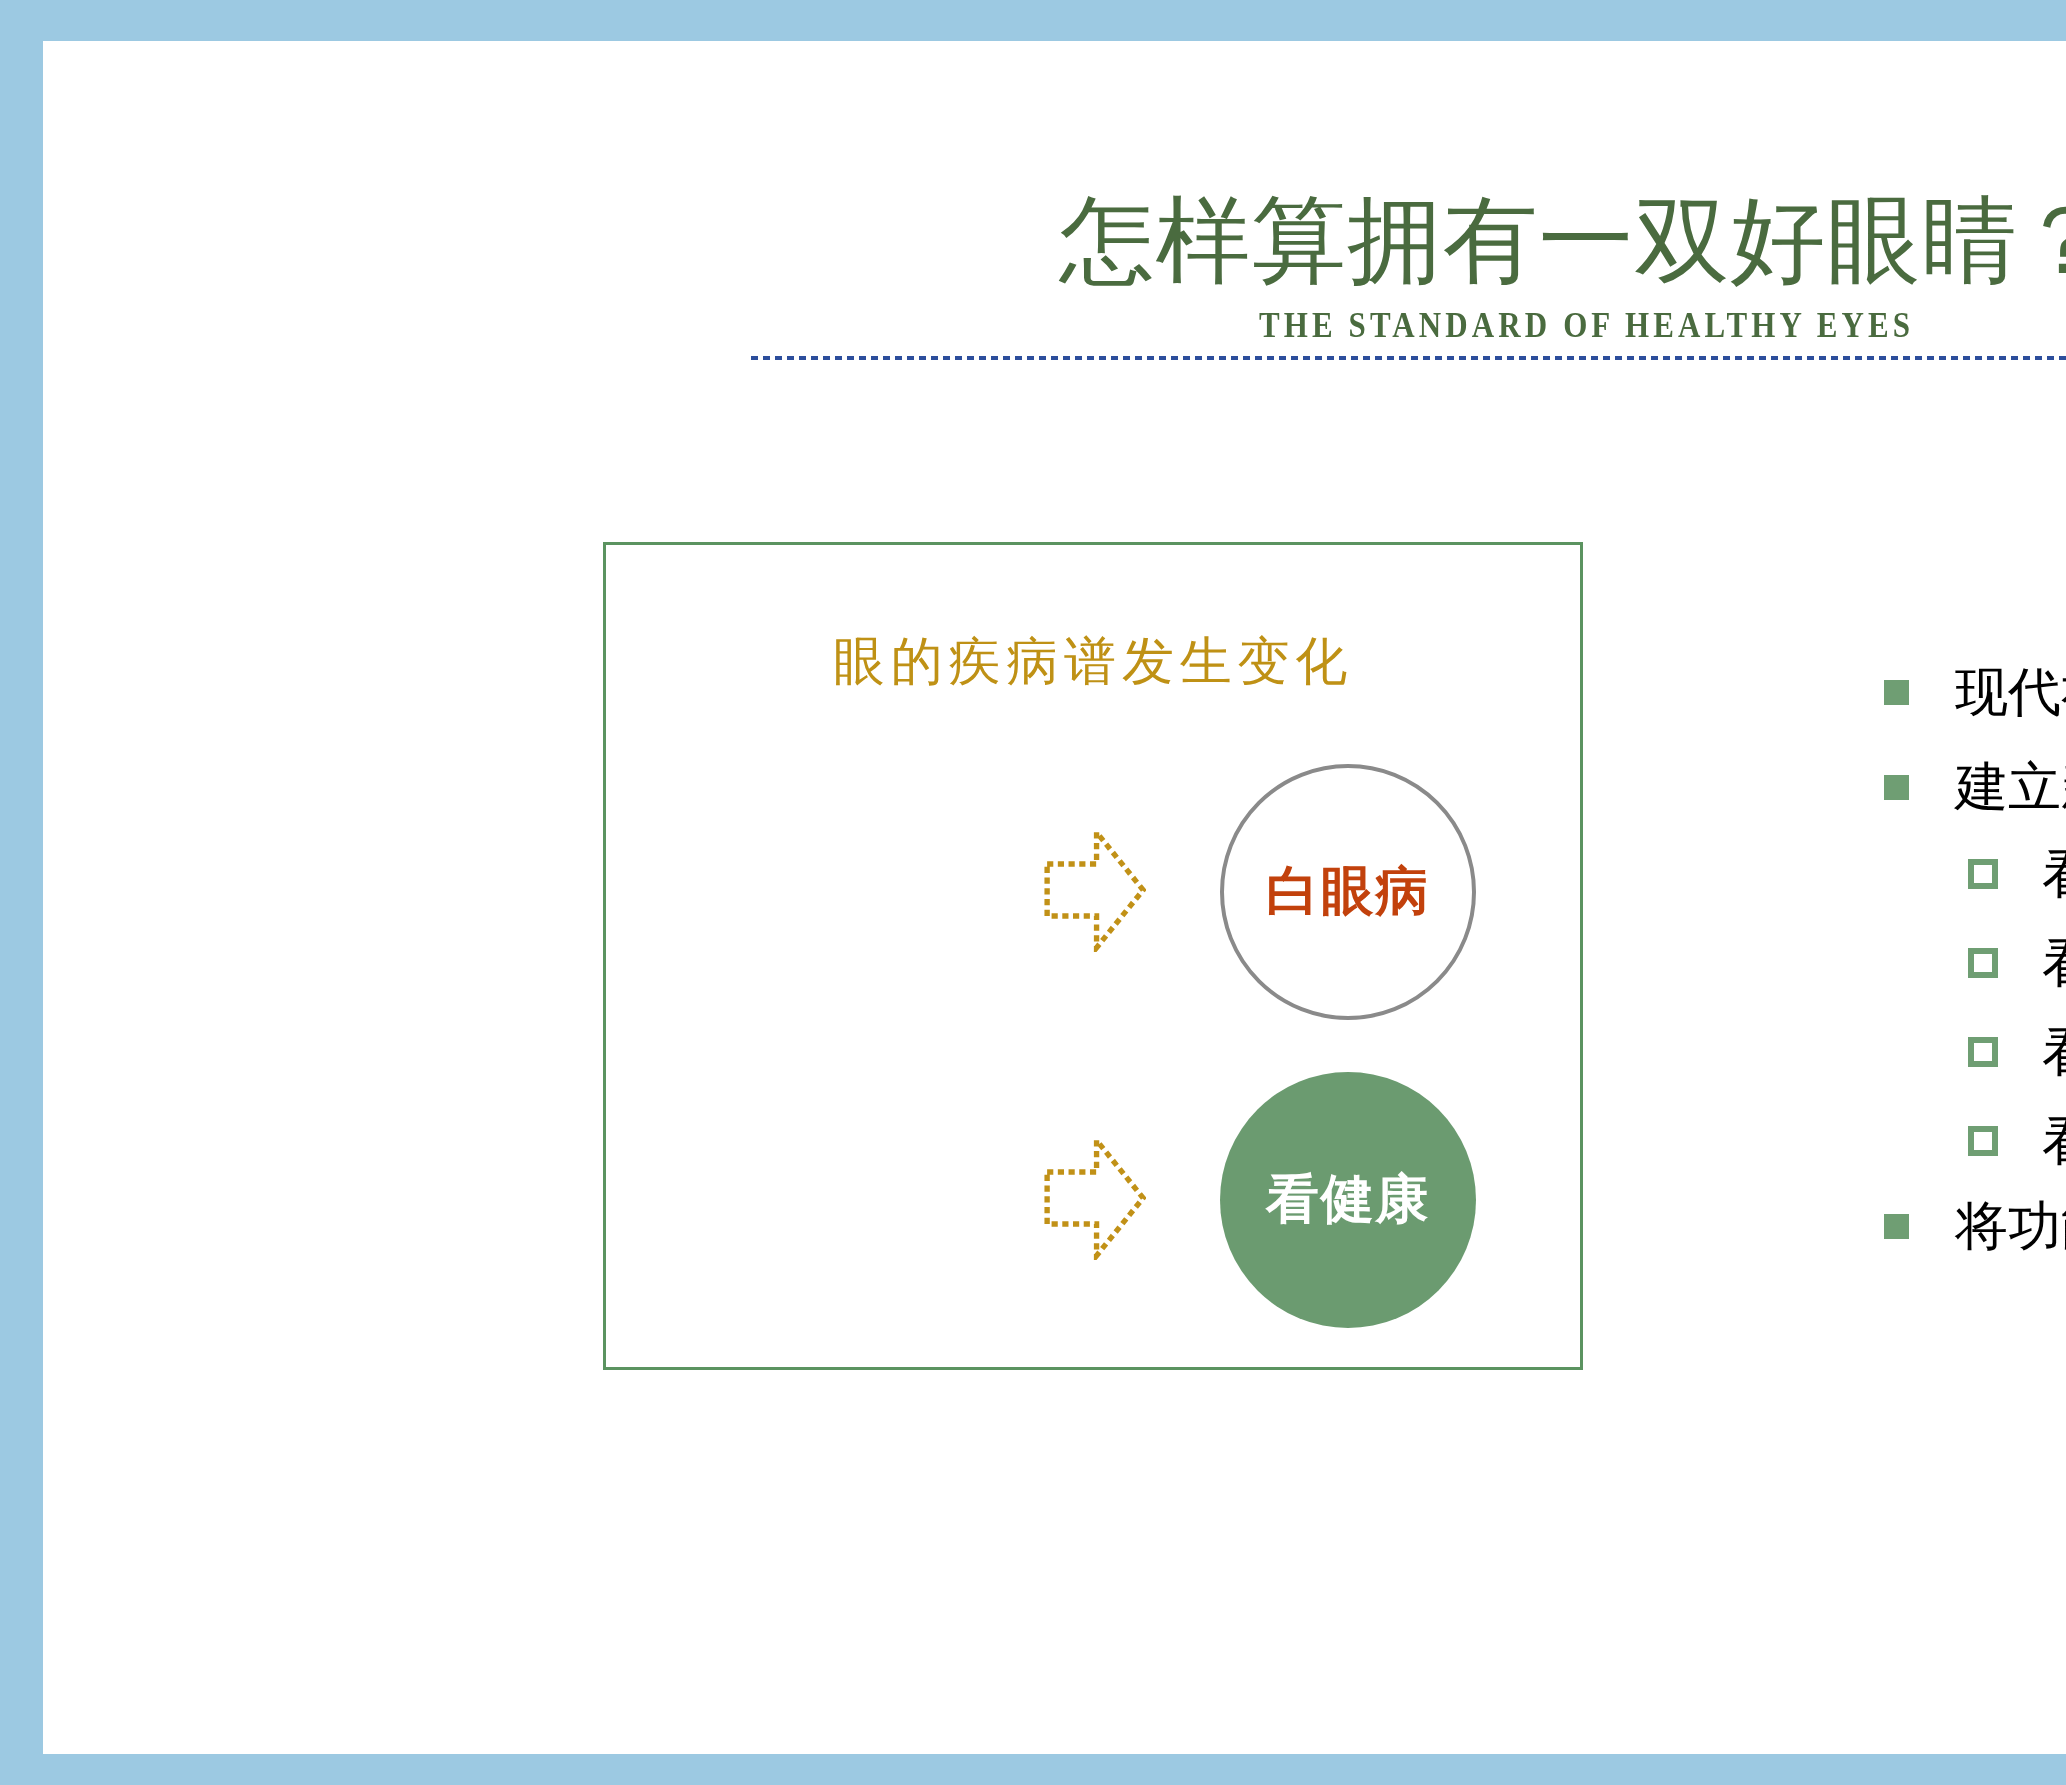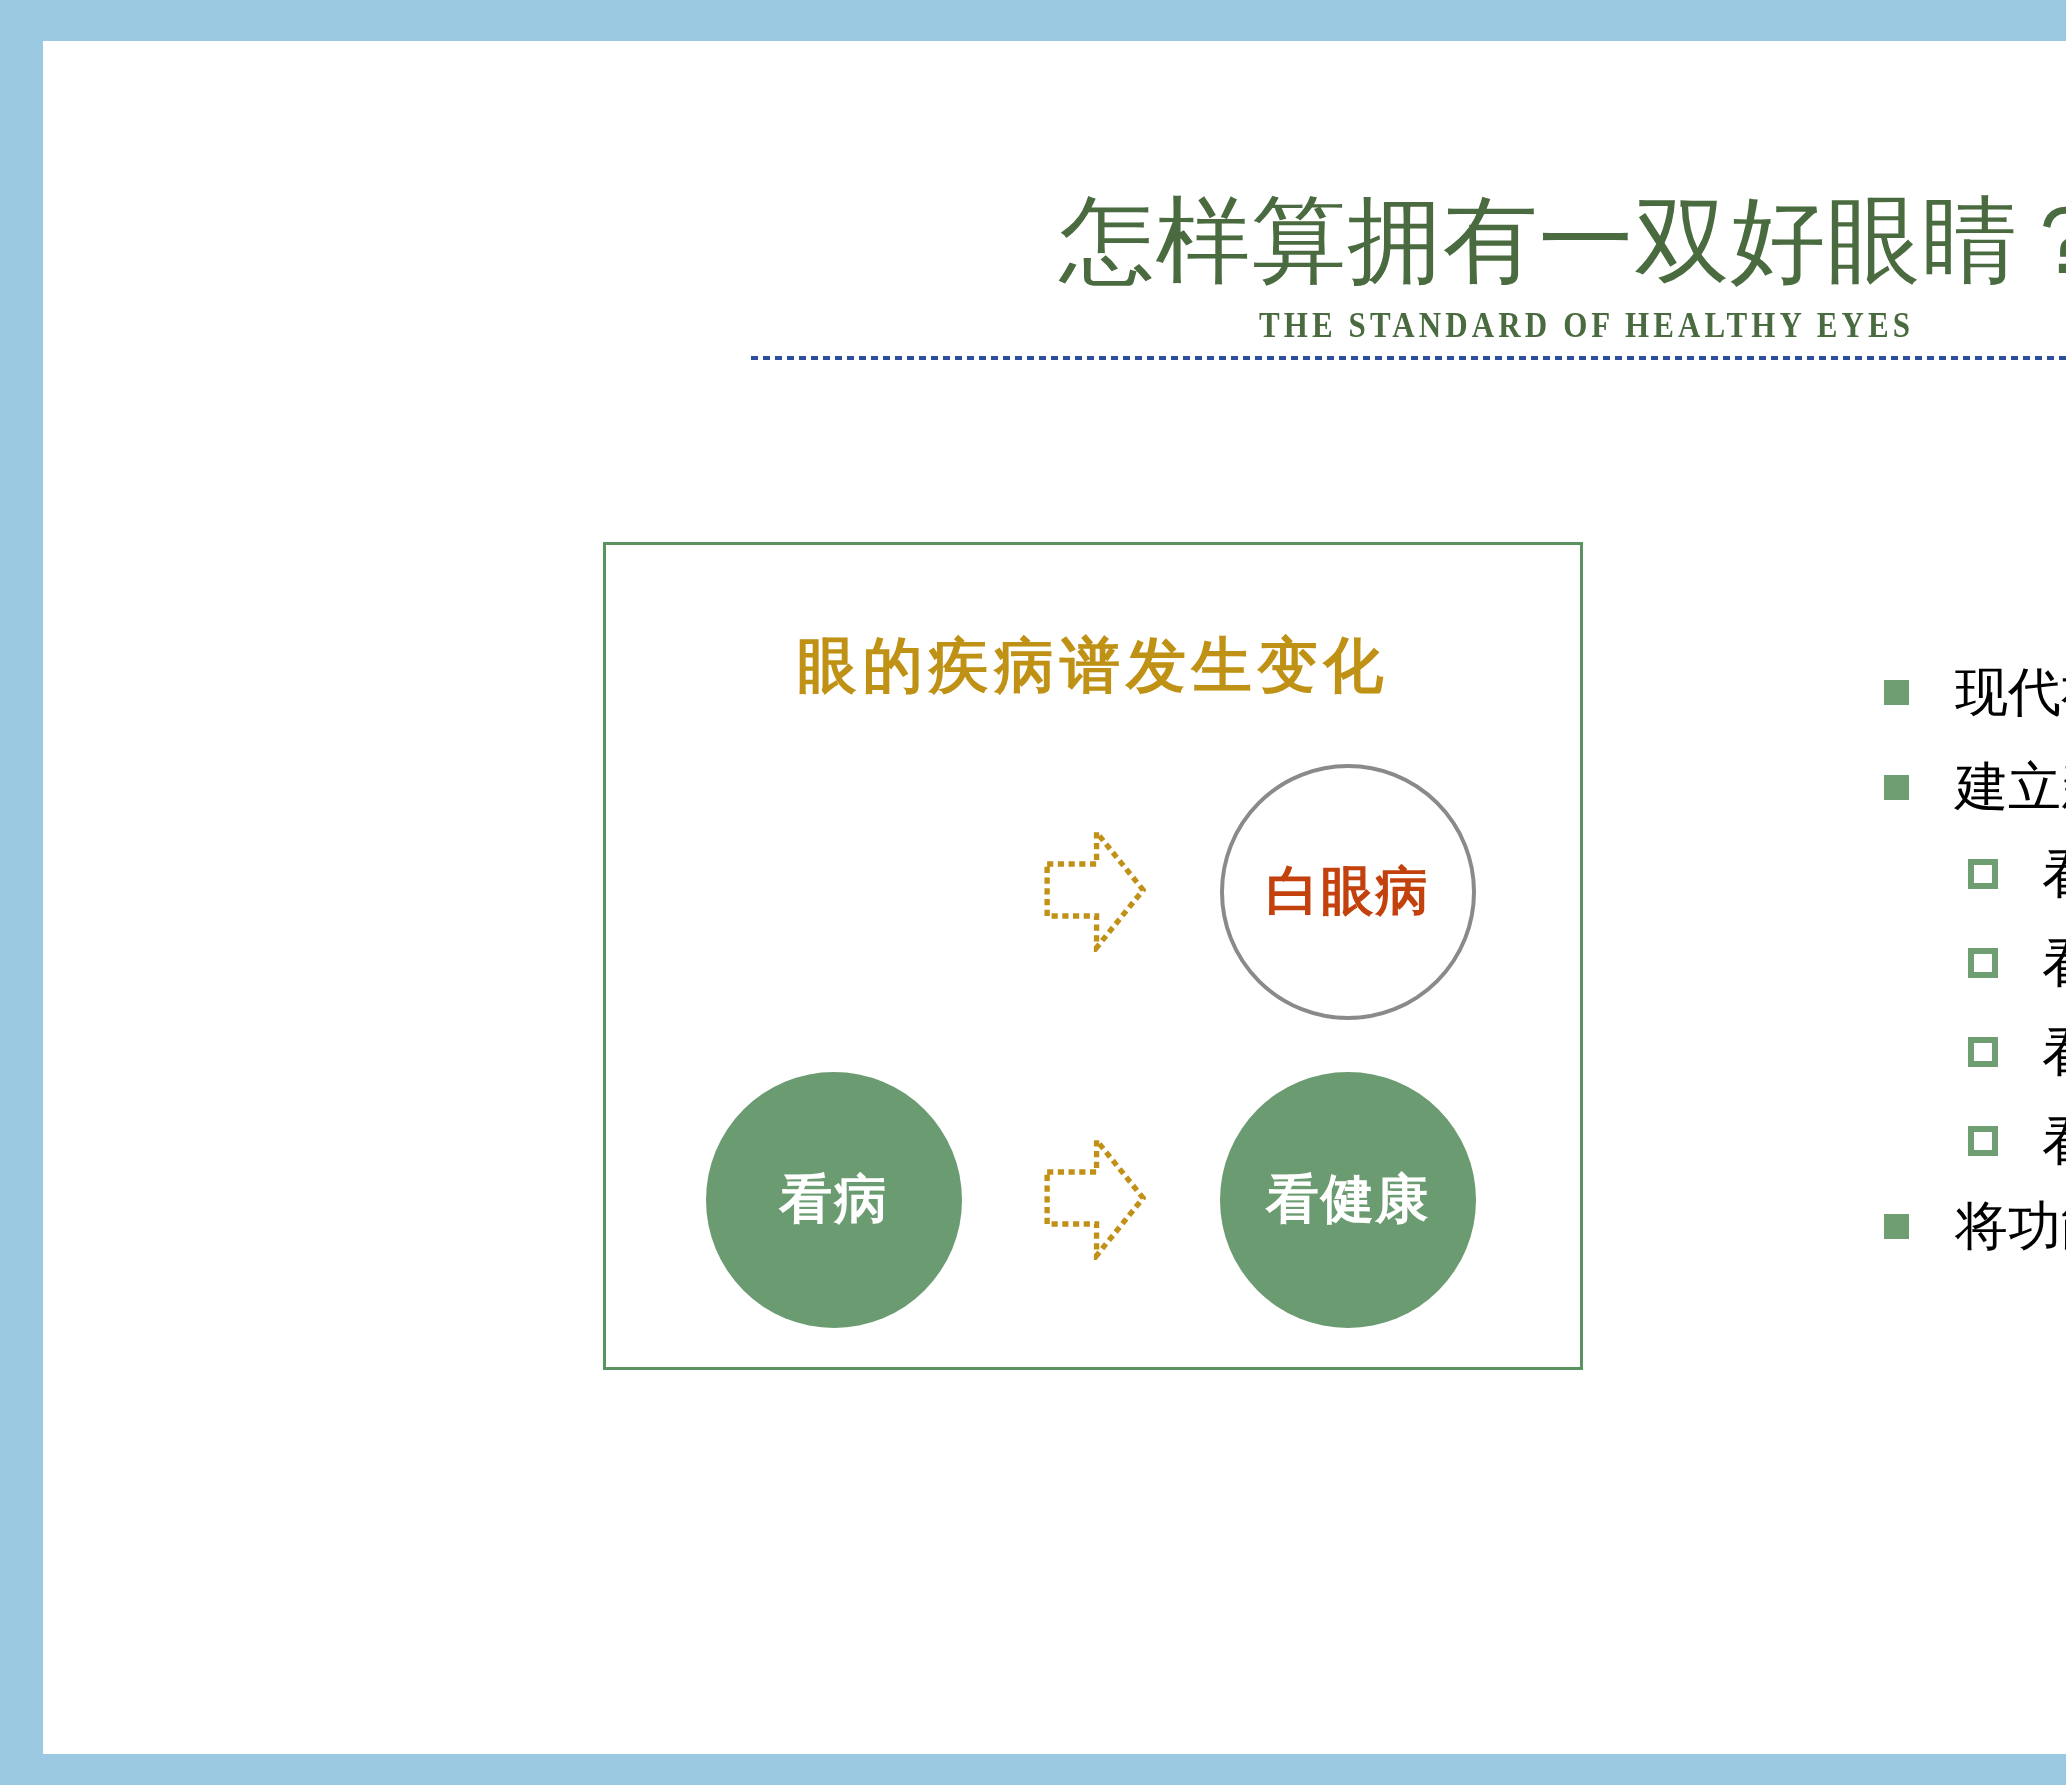"眼的疾病谱发生变化" .diagram-title { font-size: 60px -> 52px; font-weight: bold -> normal }
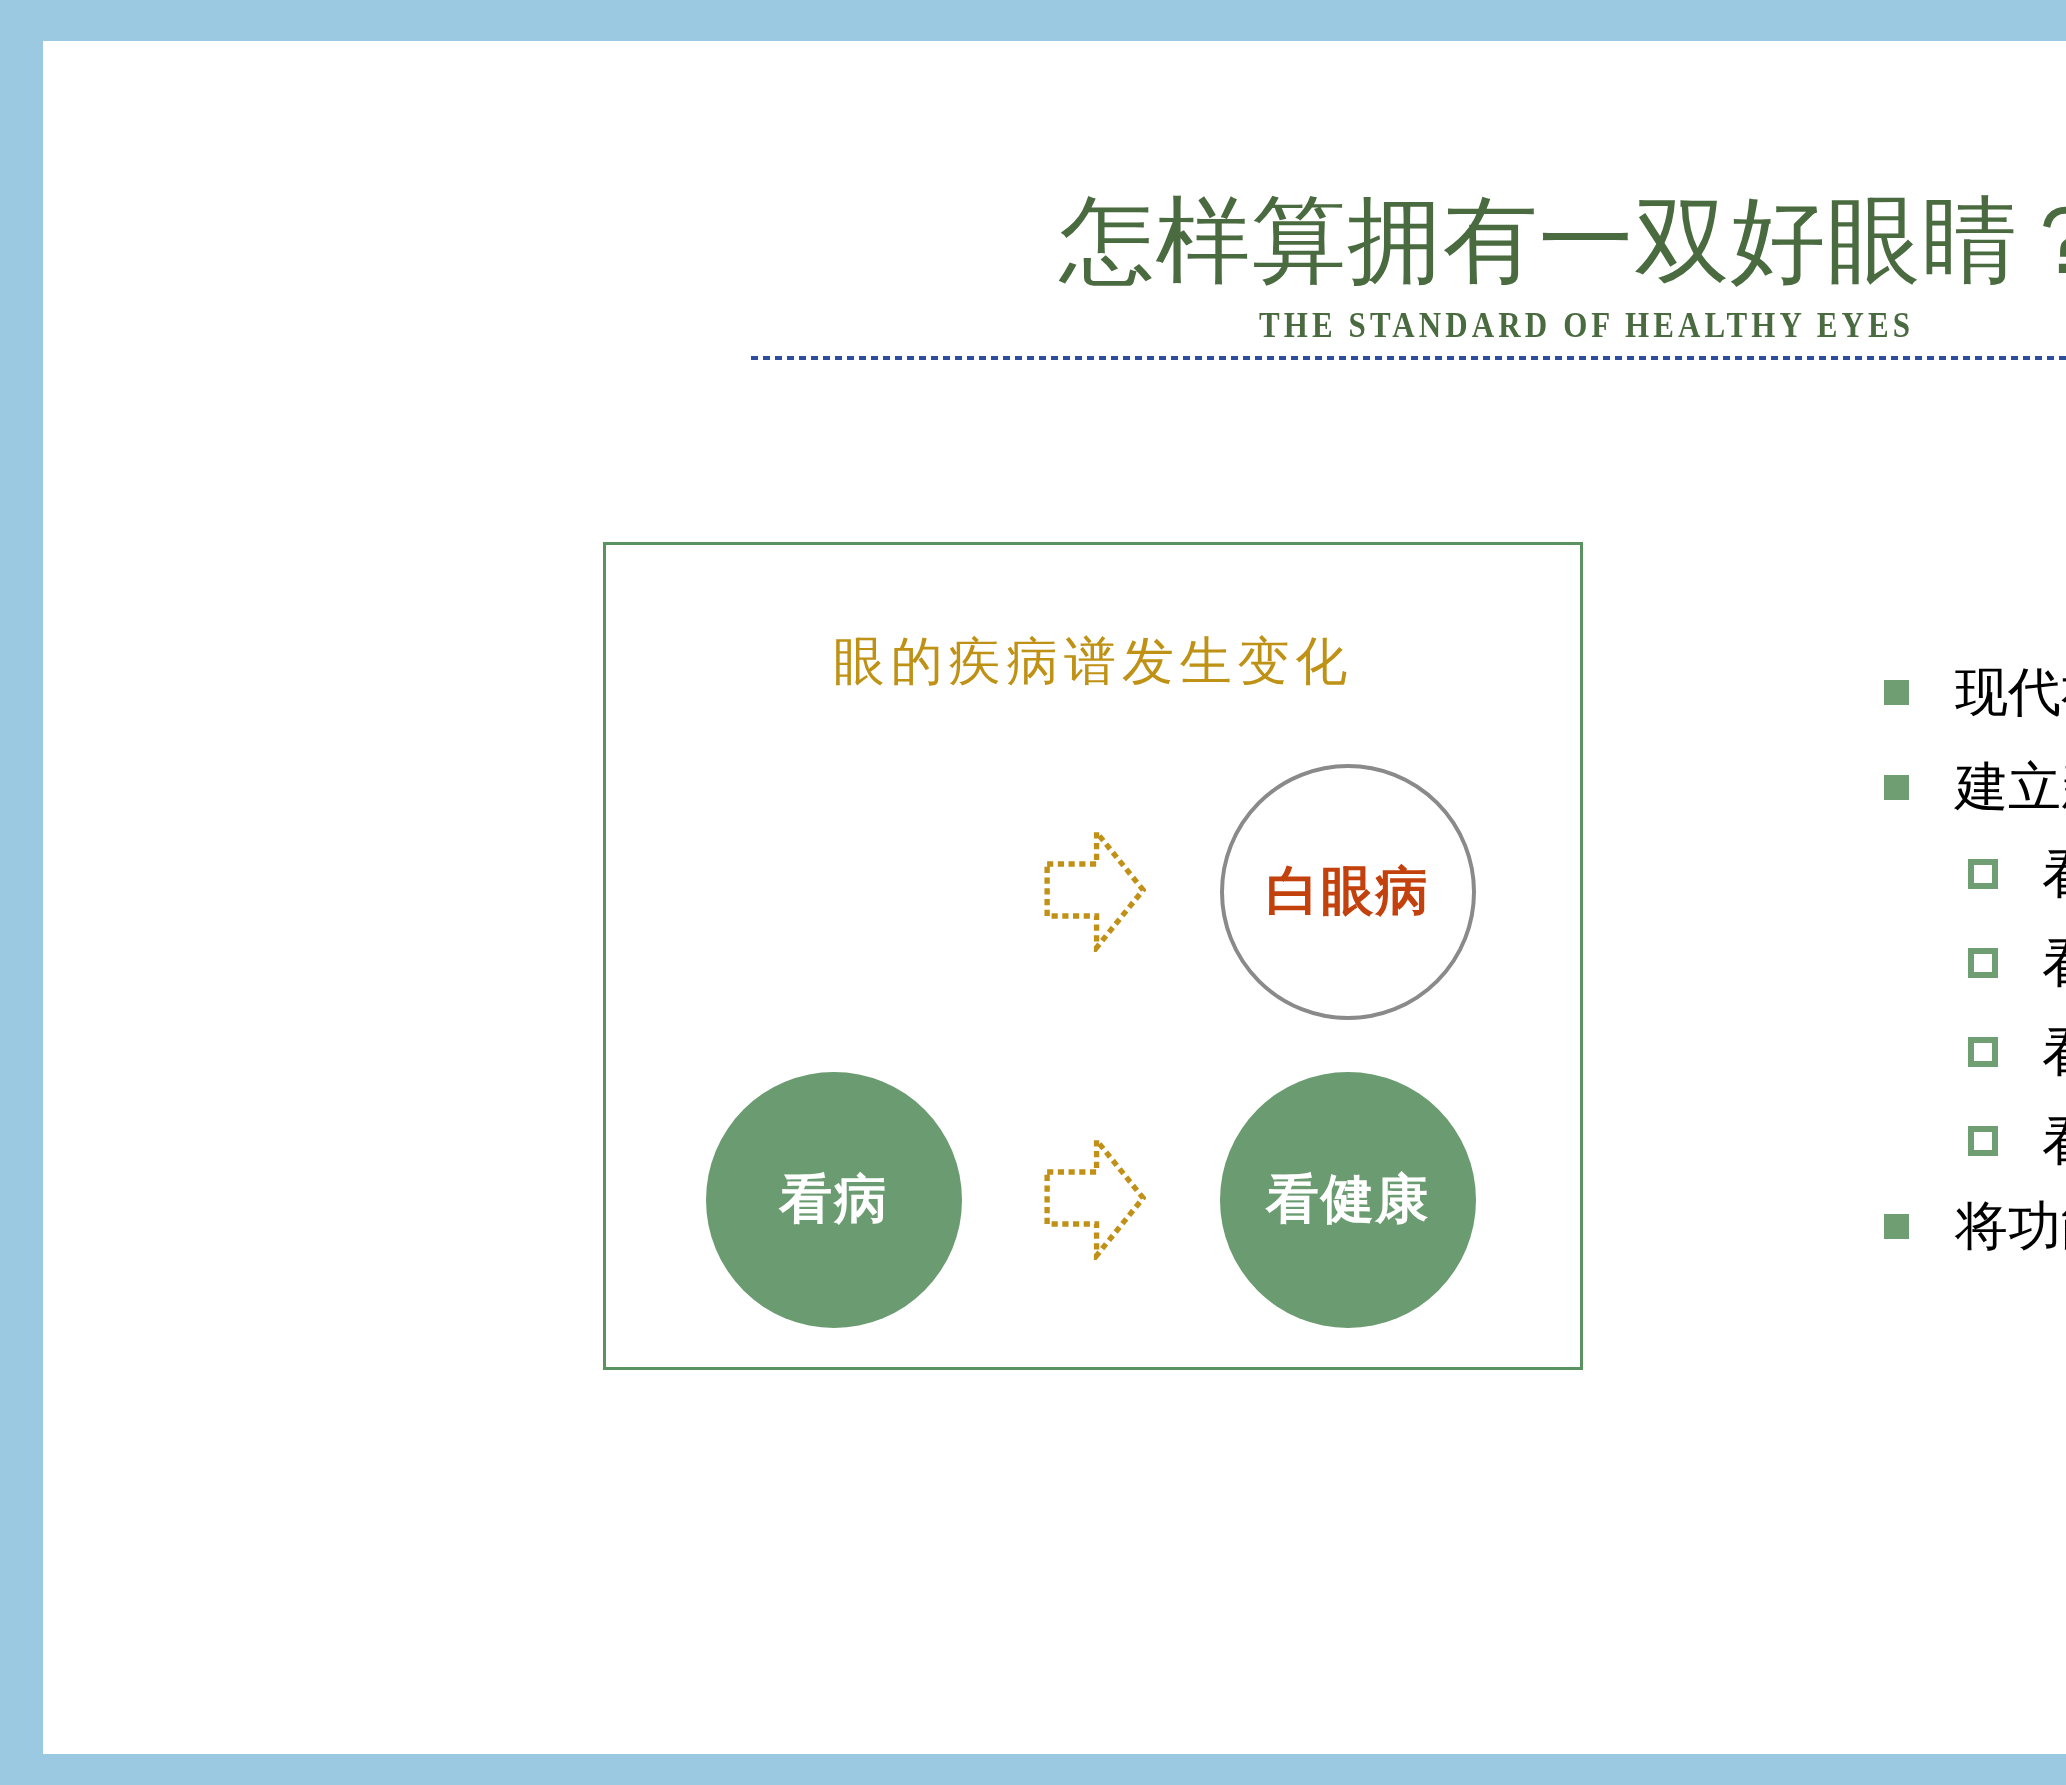"看病" div.circle { html: <div>看病</div> -> none }
